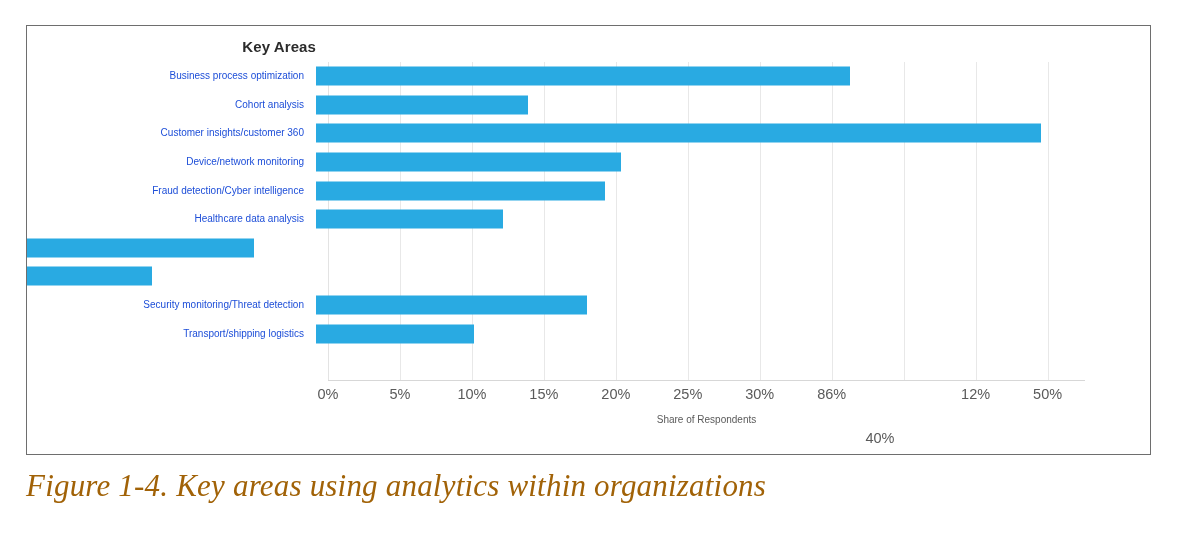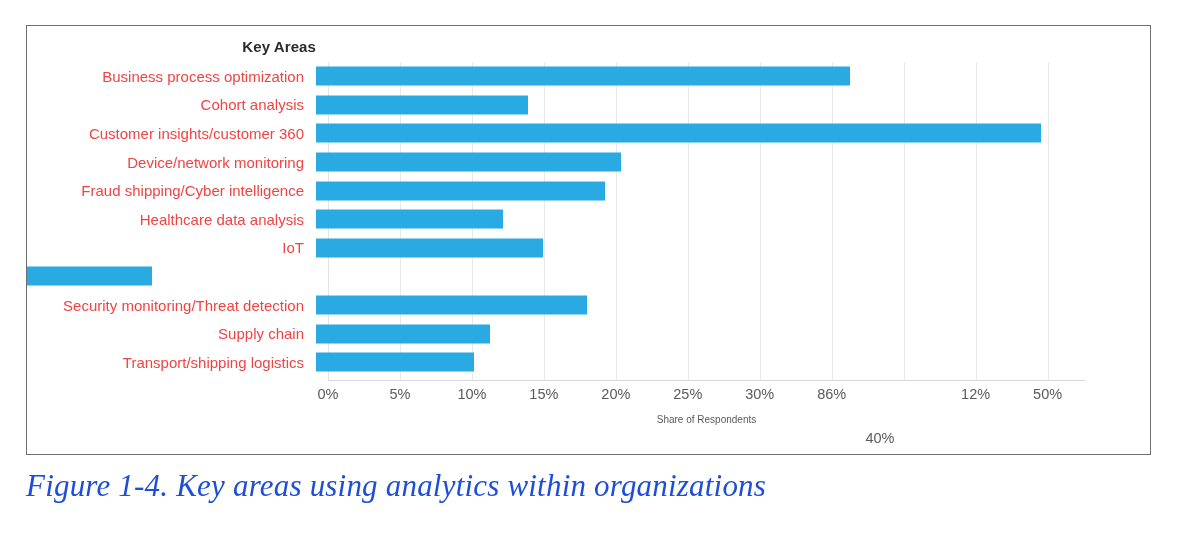"Business process optimization" .cat-label { color: #ef4444 -> #1d4ed8; font-size: 15px -> 10px }
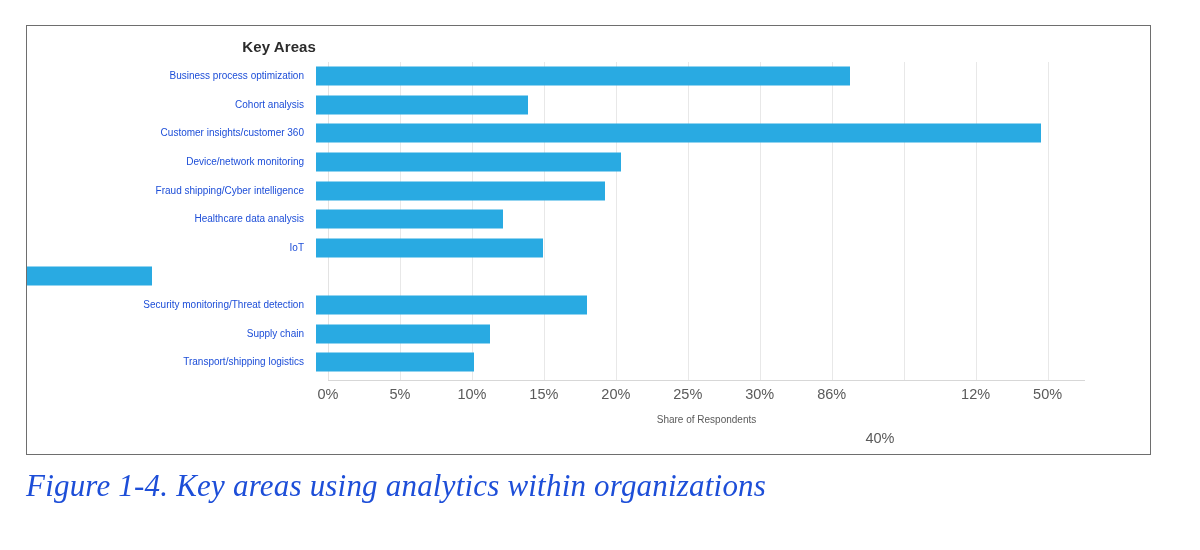"Fraud shipping/Cyber intelligence" div.cat-label { text: shipping/Cyber -> detection/Cyber }
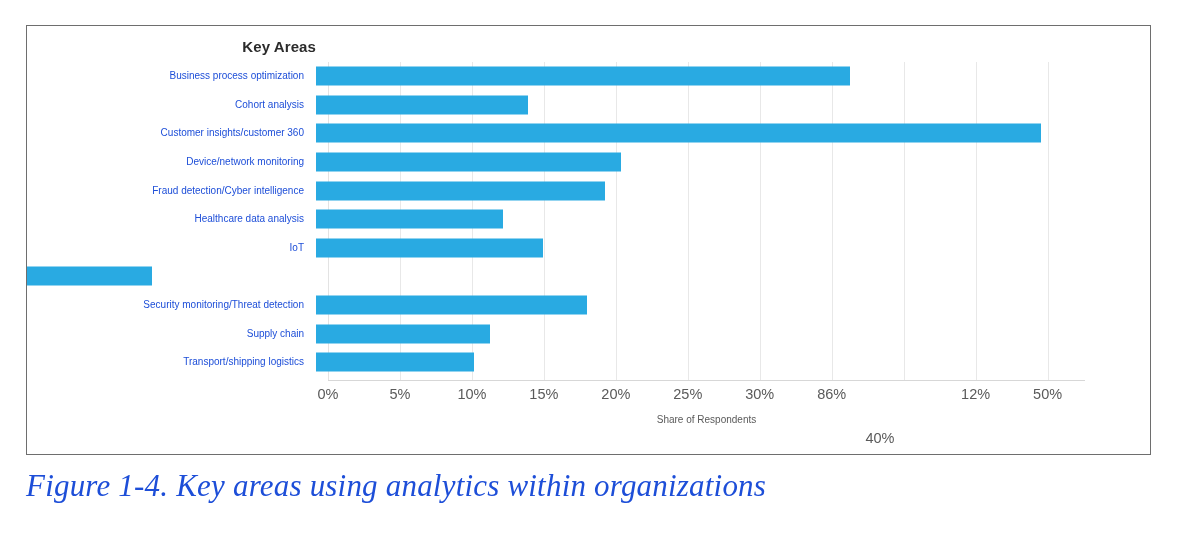"IoT" div.cat-label { html: <div>IoT</div> -> none }
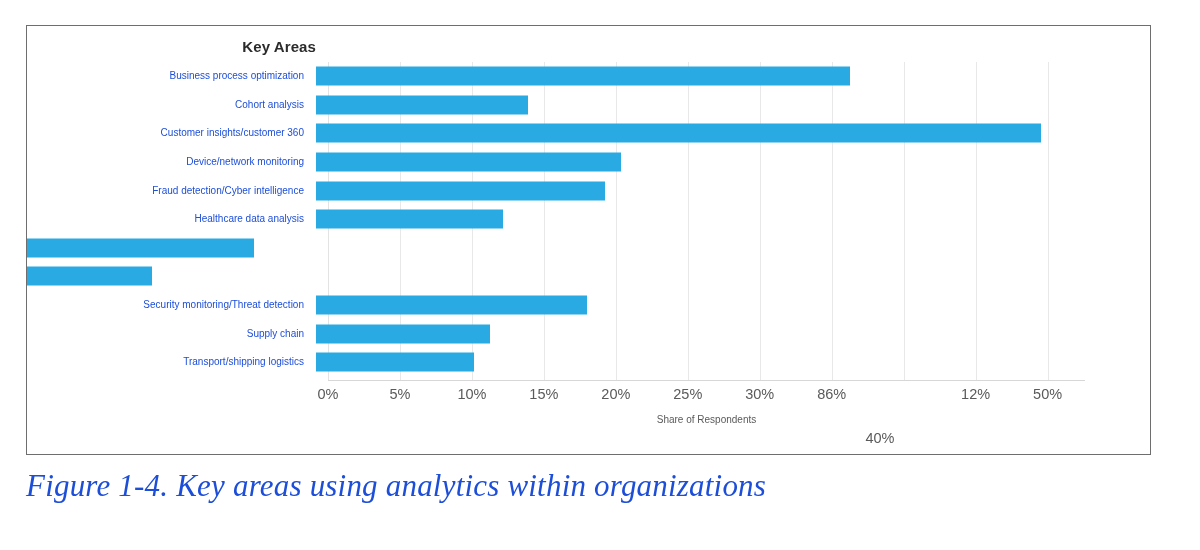"Supply chain" div.row { html: <div> <div>Supply chain</div> <div> <div></div> </div> </div> -> none }
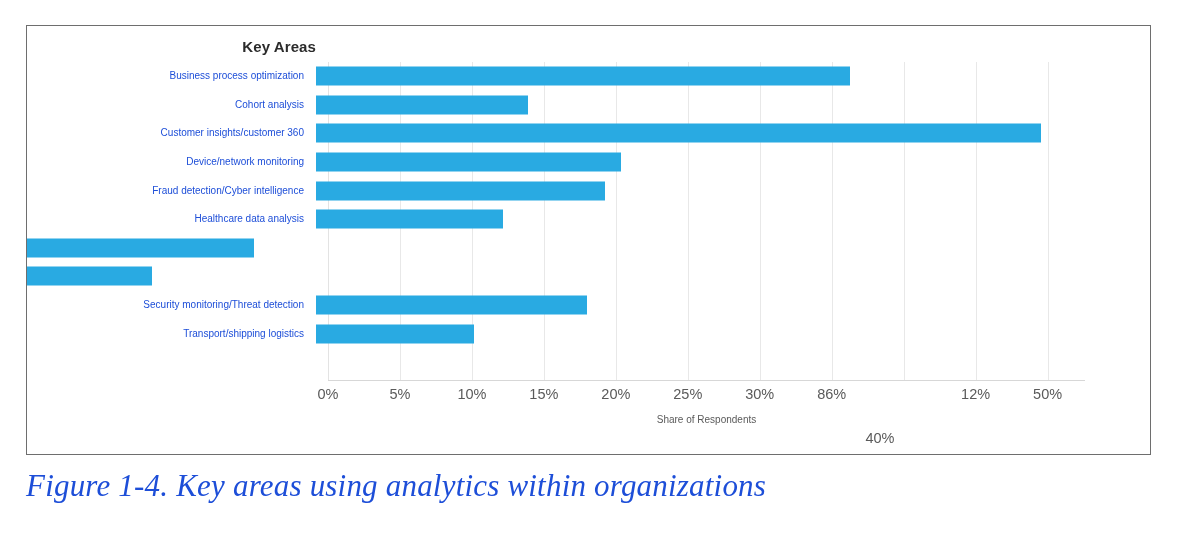"Figure 1-4. Key areas using" .caption { color: #1d4ed8 -> #a16207 }
